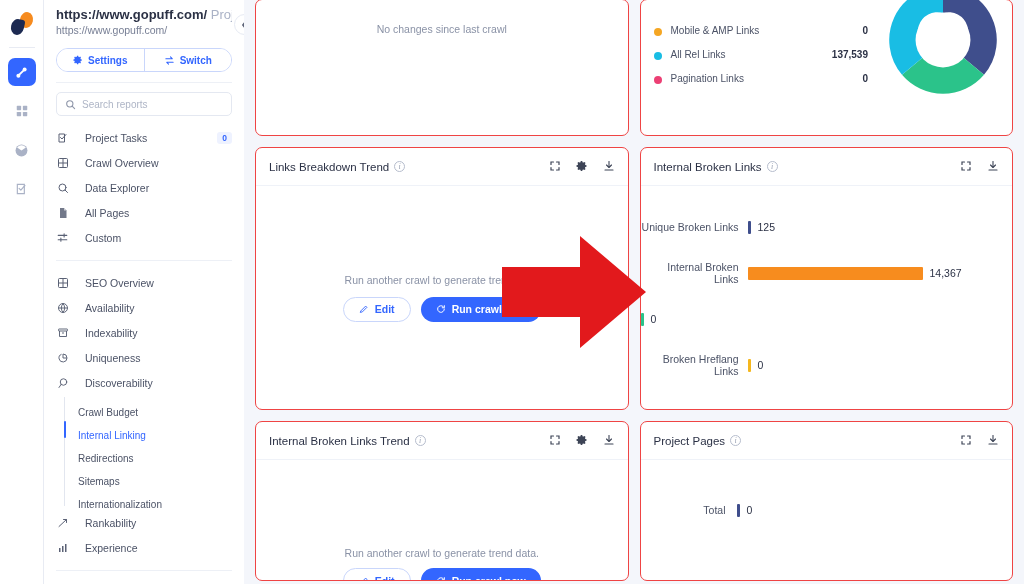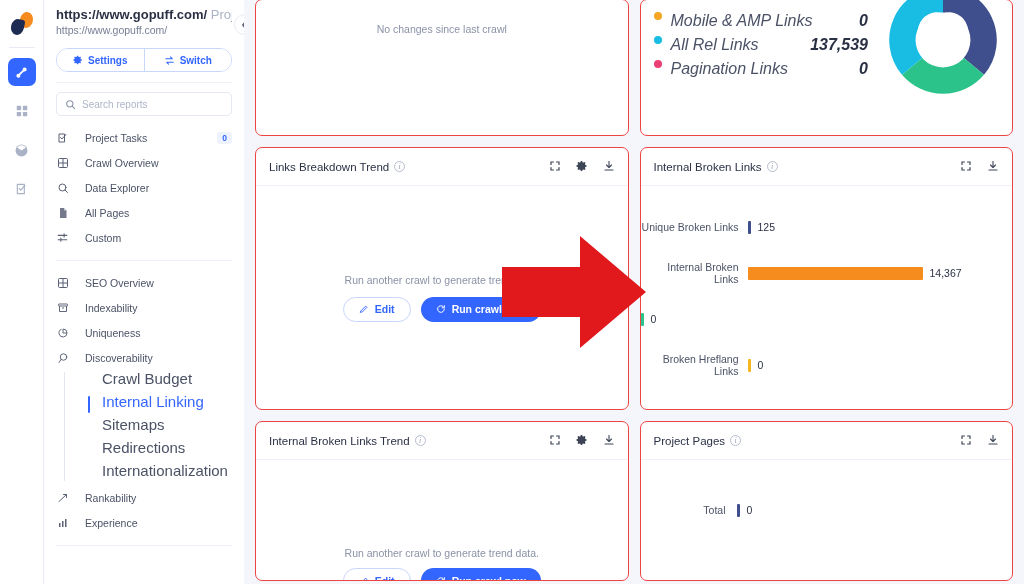"Mobile & AMP Links" .legend-row { align-items: flex-start -> flex-end; font-size: 16px -> 10px; font-style: italic -> none }
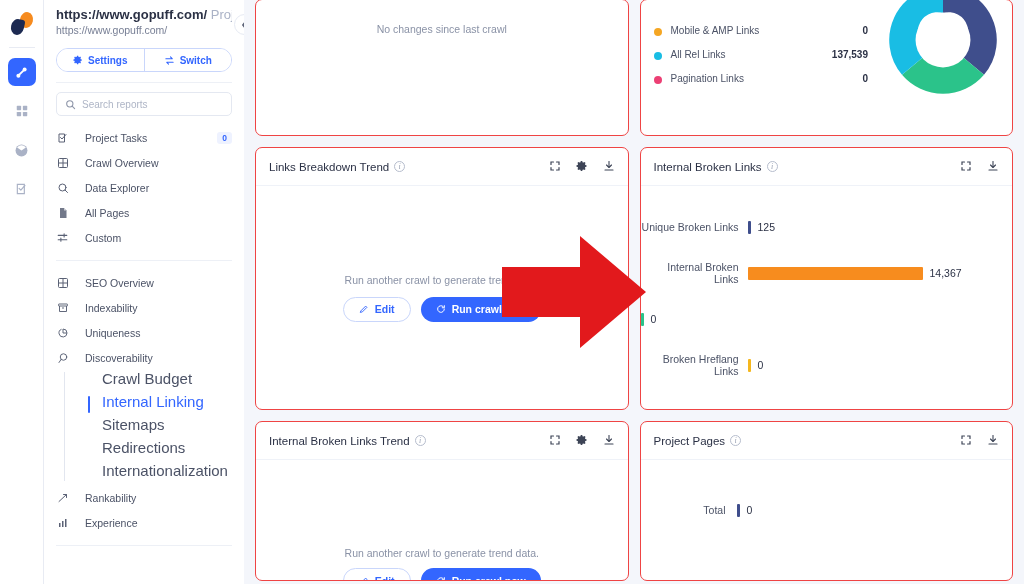"Availability" div.nav-item { html: none -> <div> <span> <svg> <circle></circle> <path></path> </svg> </span> <span>Availability</span> </div> }
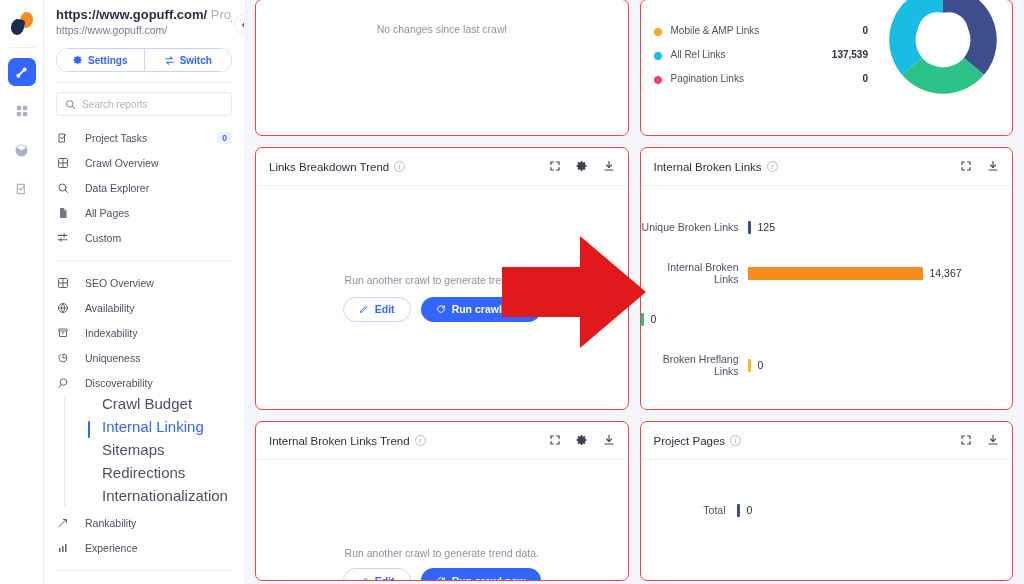"Crawl Budget" .sub-item { align-items: flex-start -> flex-end; font-size: 15px -> 10px; margin-left: 24px -> none }
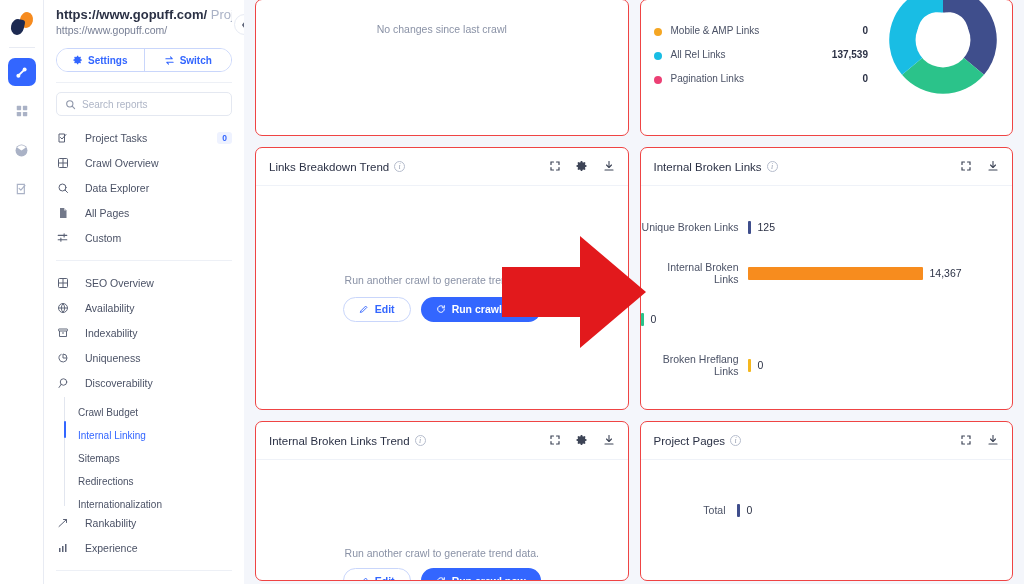"Sitemaps" div.sub-item { order: before "Redirections" -> after "Redirections" }
